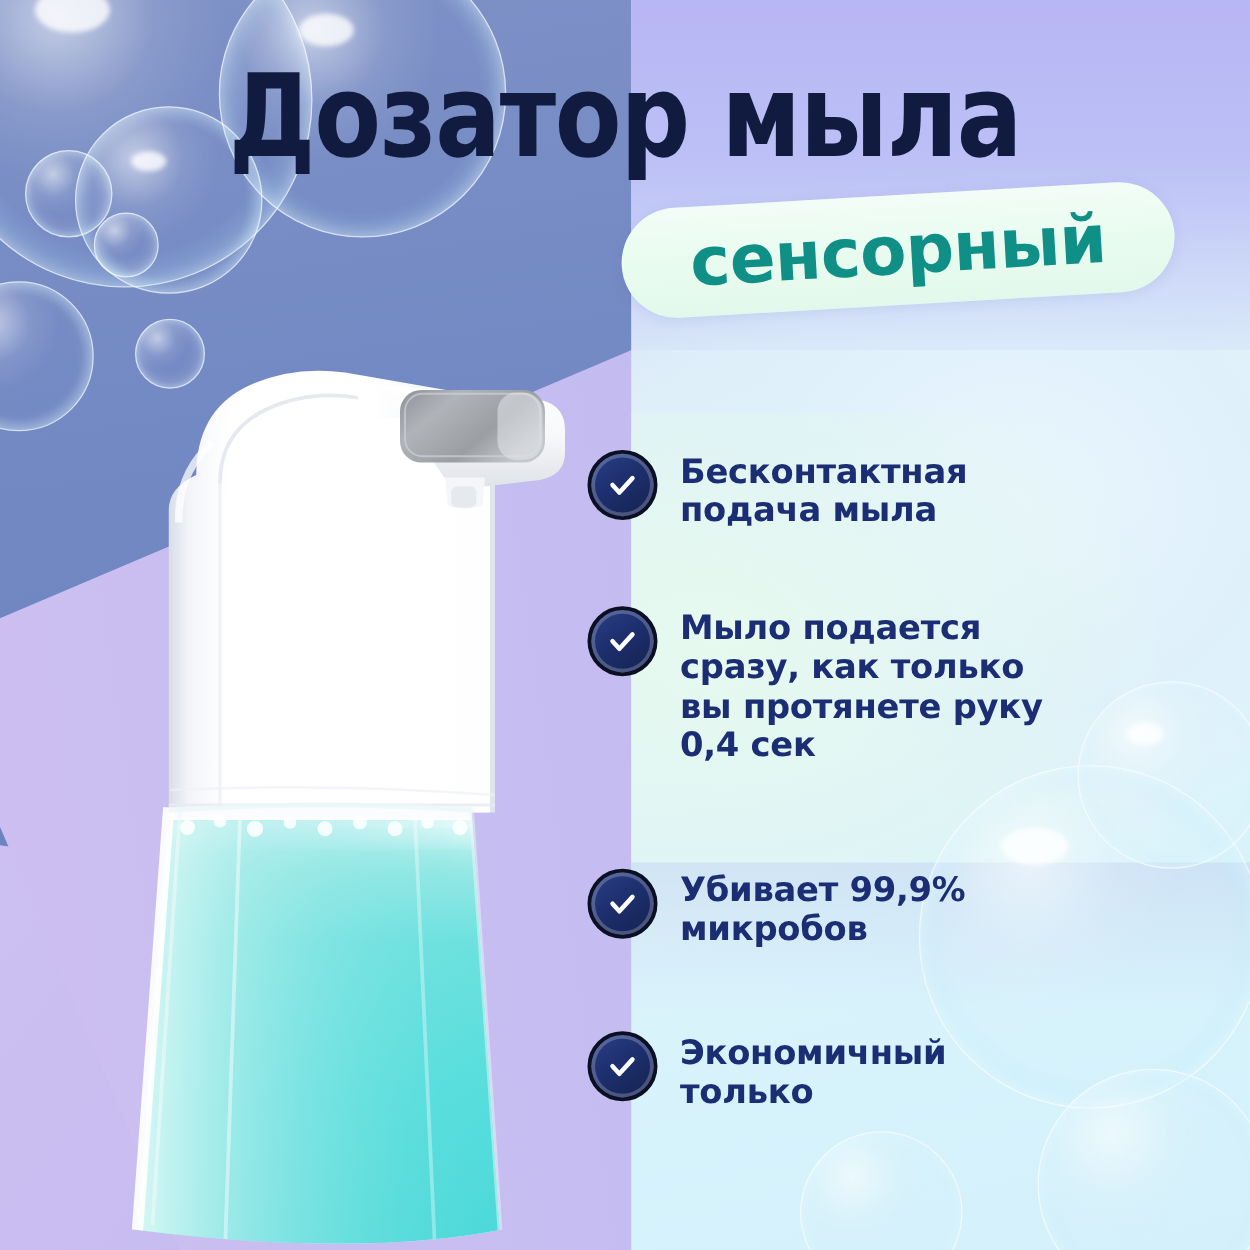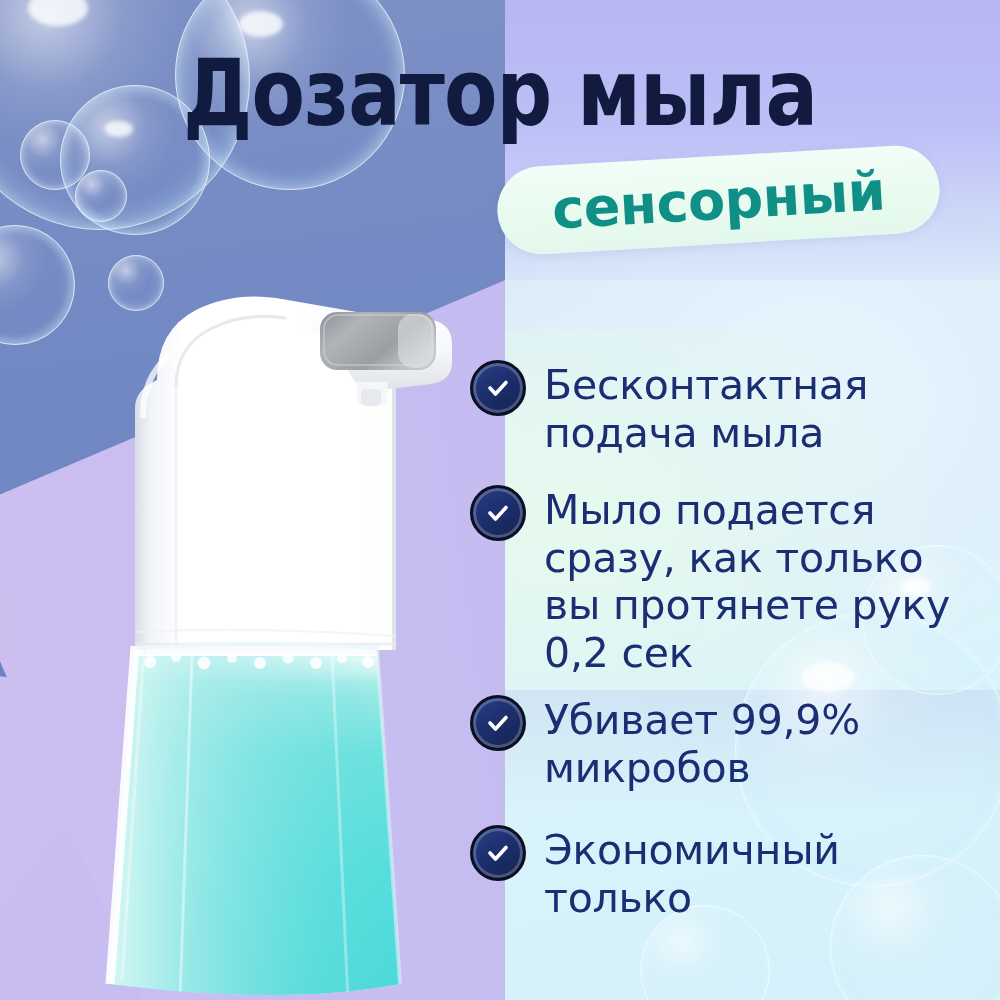"Бесконтактная" .feature-text { font-size: 41px -> 27px; font-weight: 400 -> 700 }
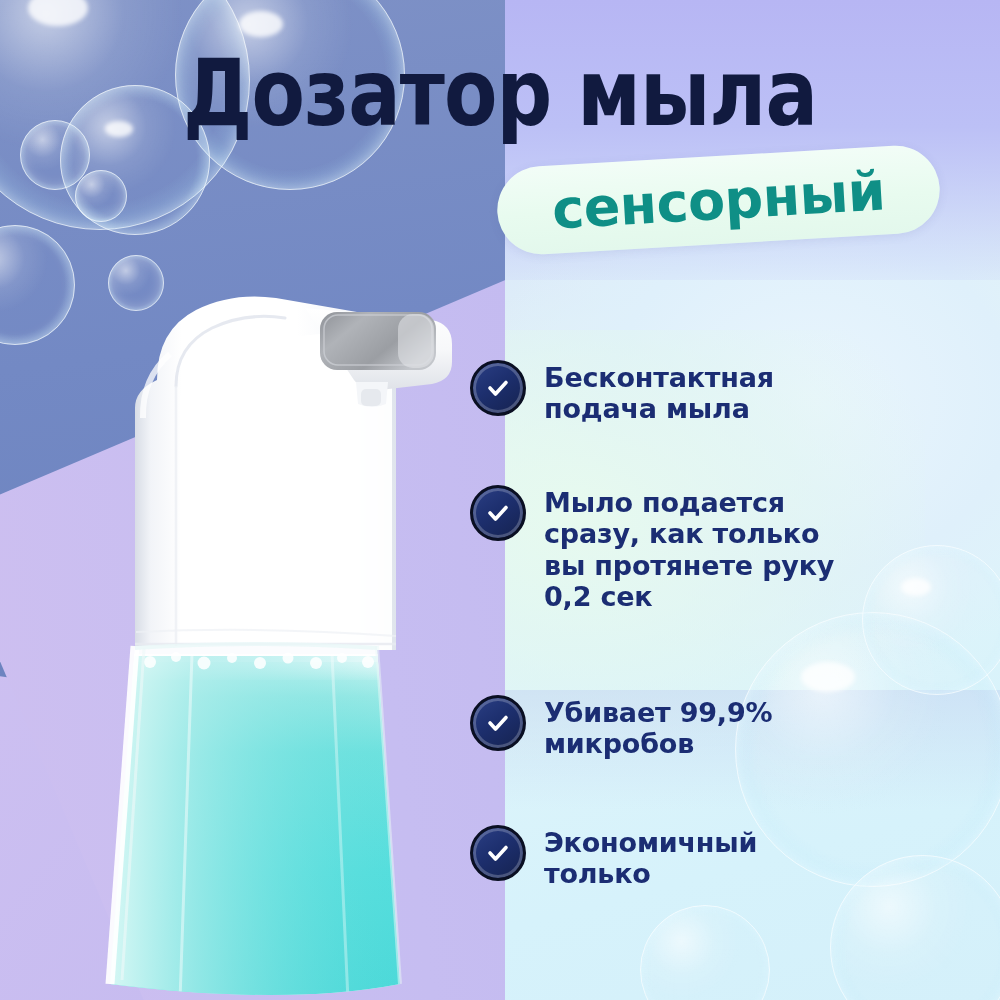"Мыло подается" div.feature-text { text: 0,2 -> 0,4 }
